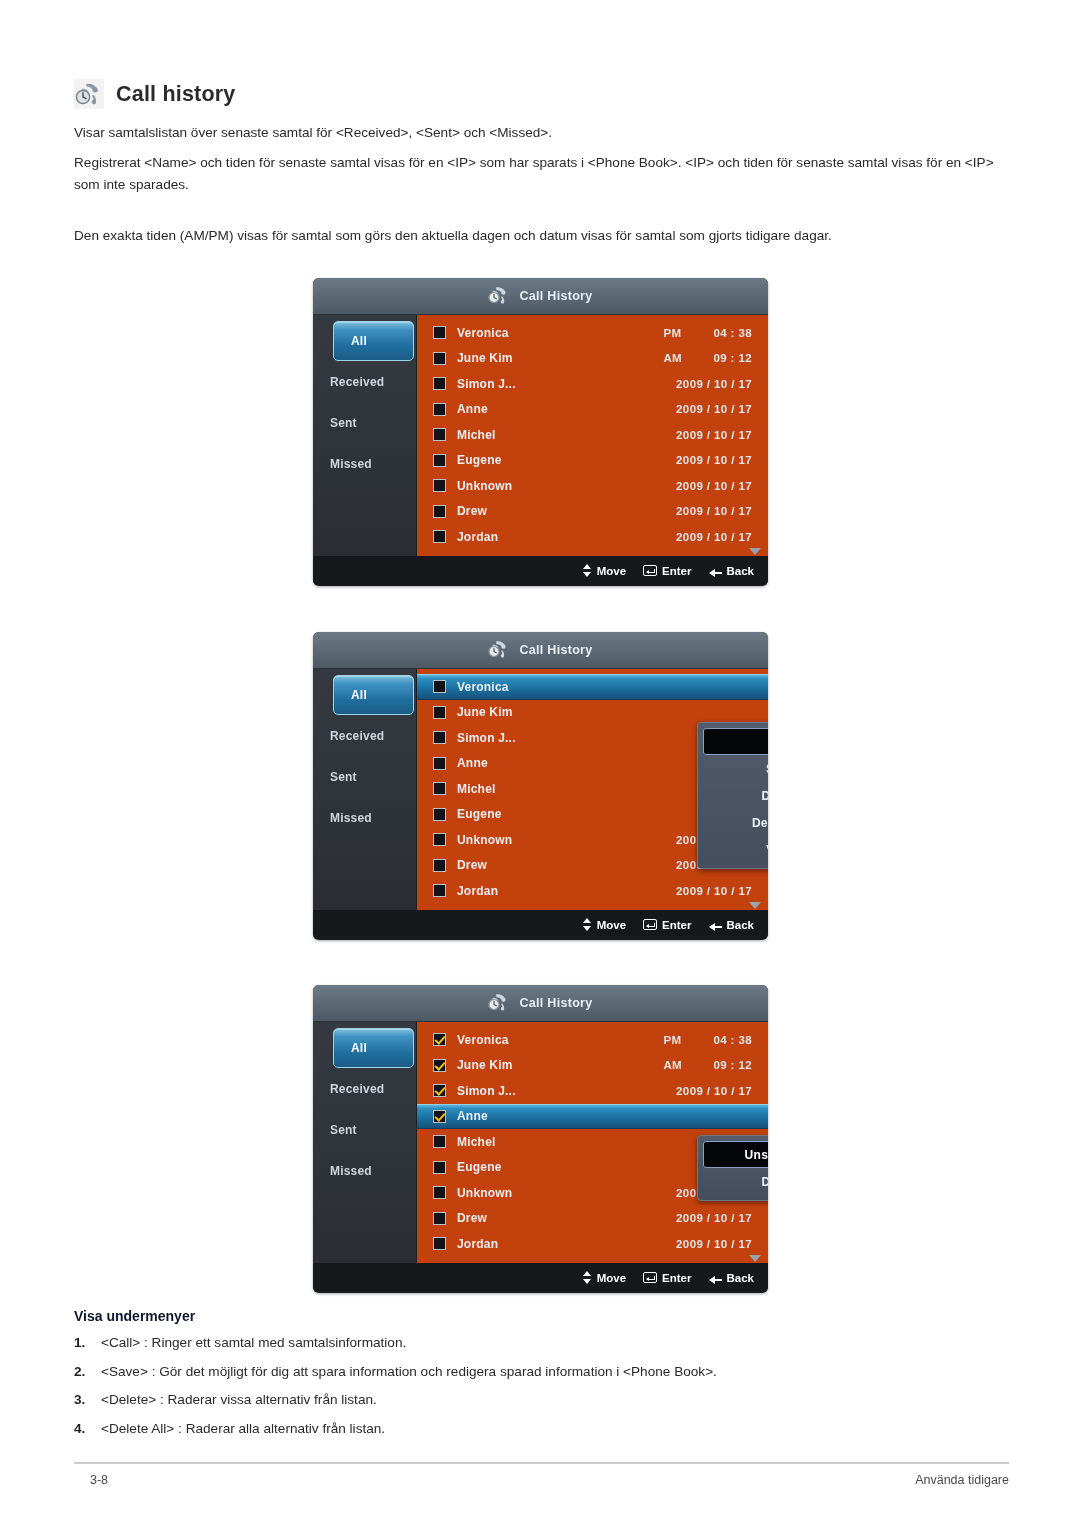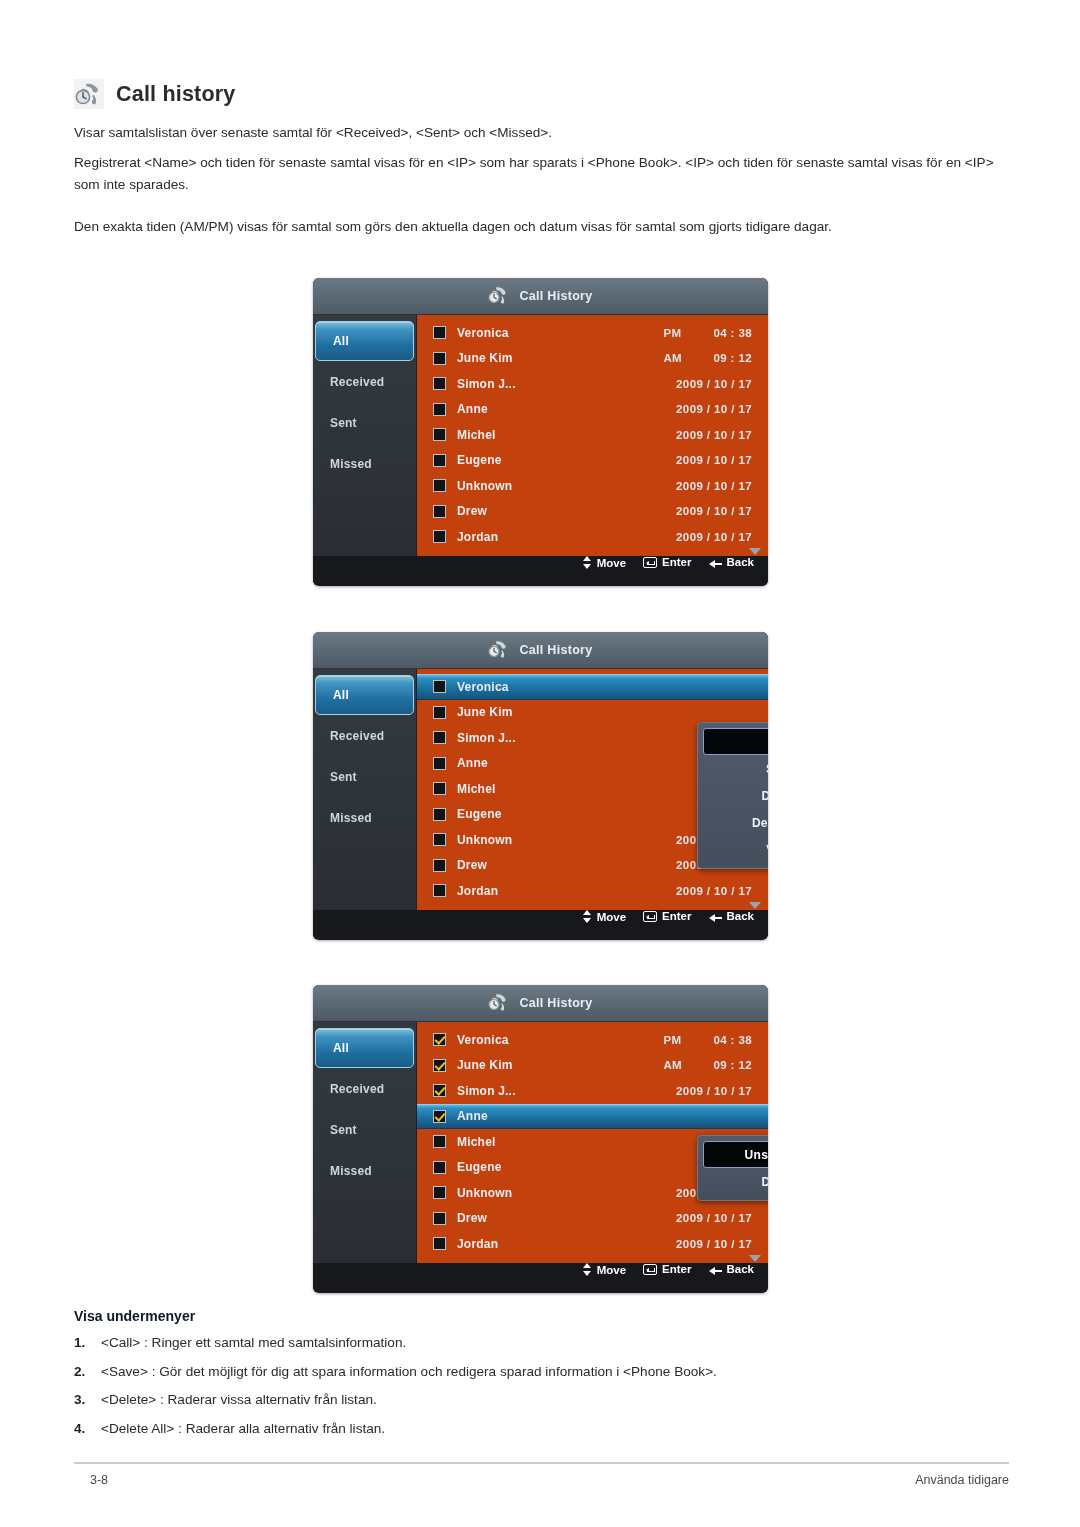"Den exakta tiden (AM/PM) visas" #para3 { top: 216px -> 225px }
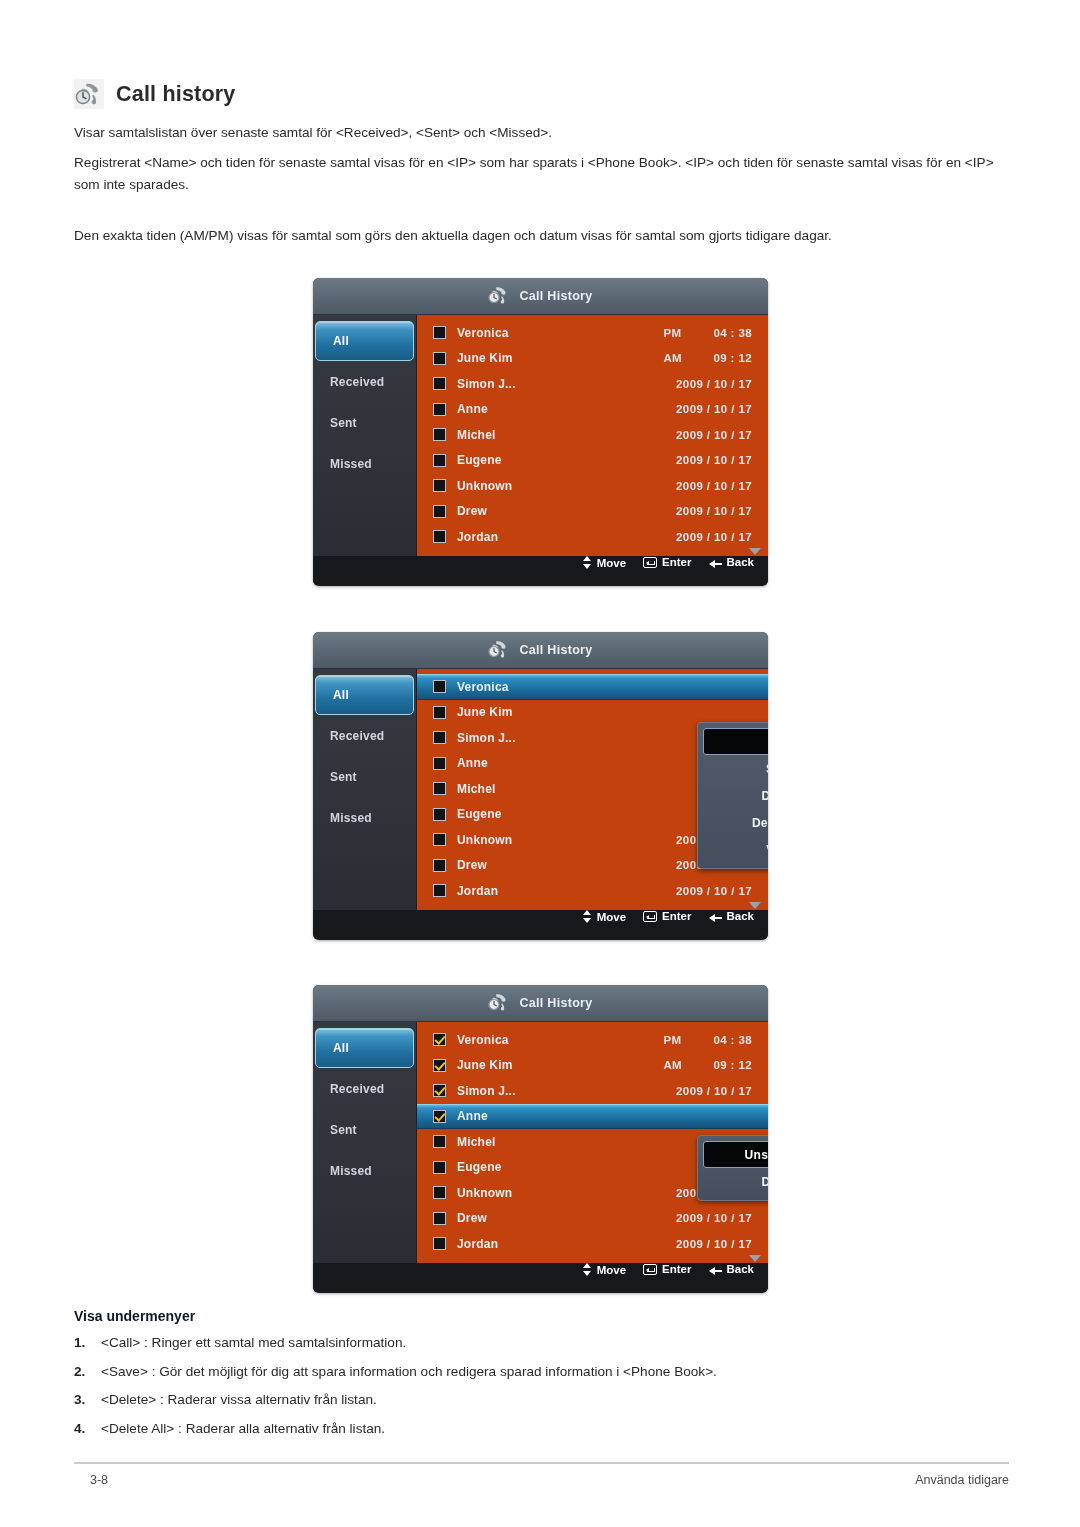"All" .side-item.active { margin: 0 2px 0 2px -> 0 2px 0 20px }
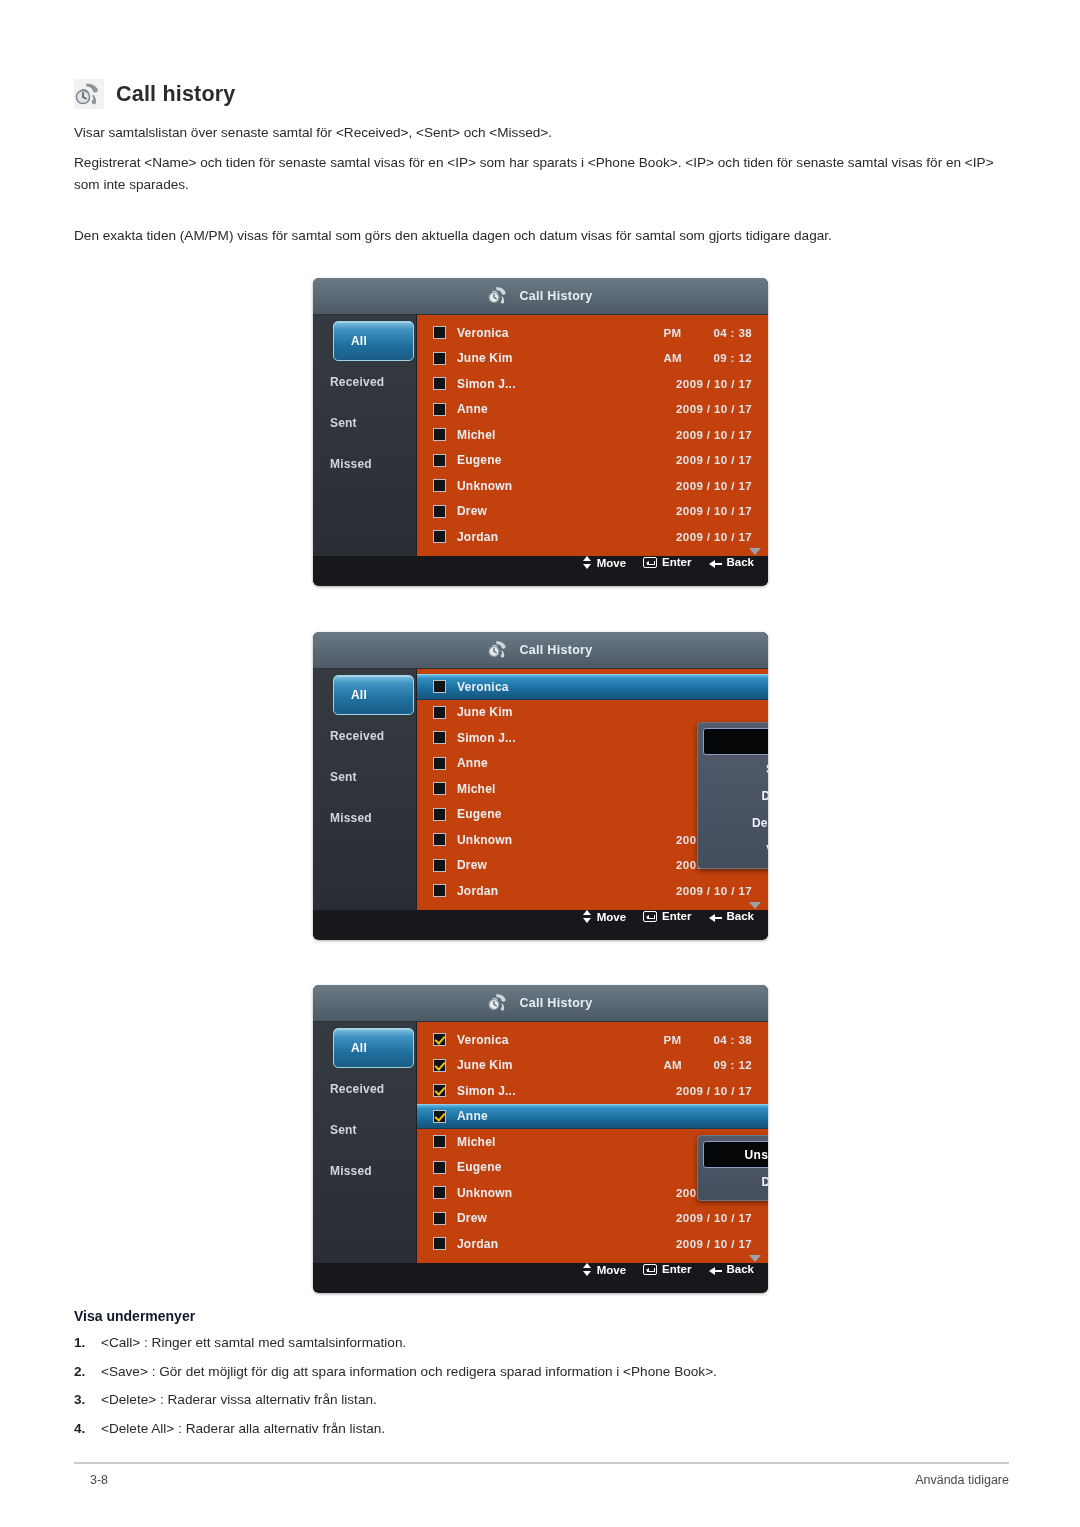"Move" .osd-footer { align-items: flex-start -> center }
